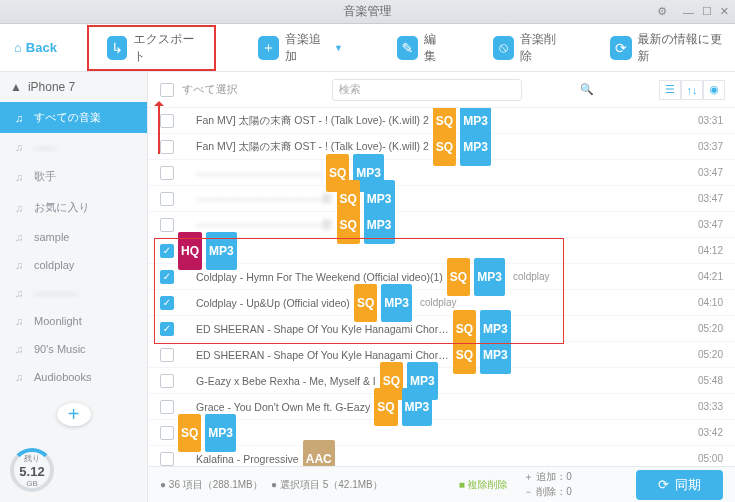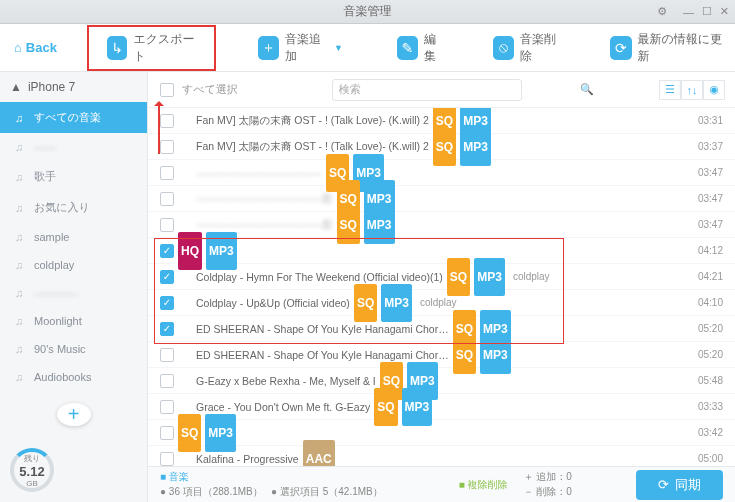"■ 音楽" span { html: <span>■ <span>音楽</span></span> -> none }
